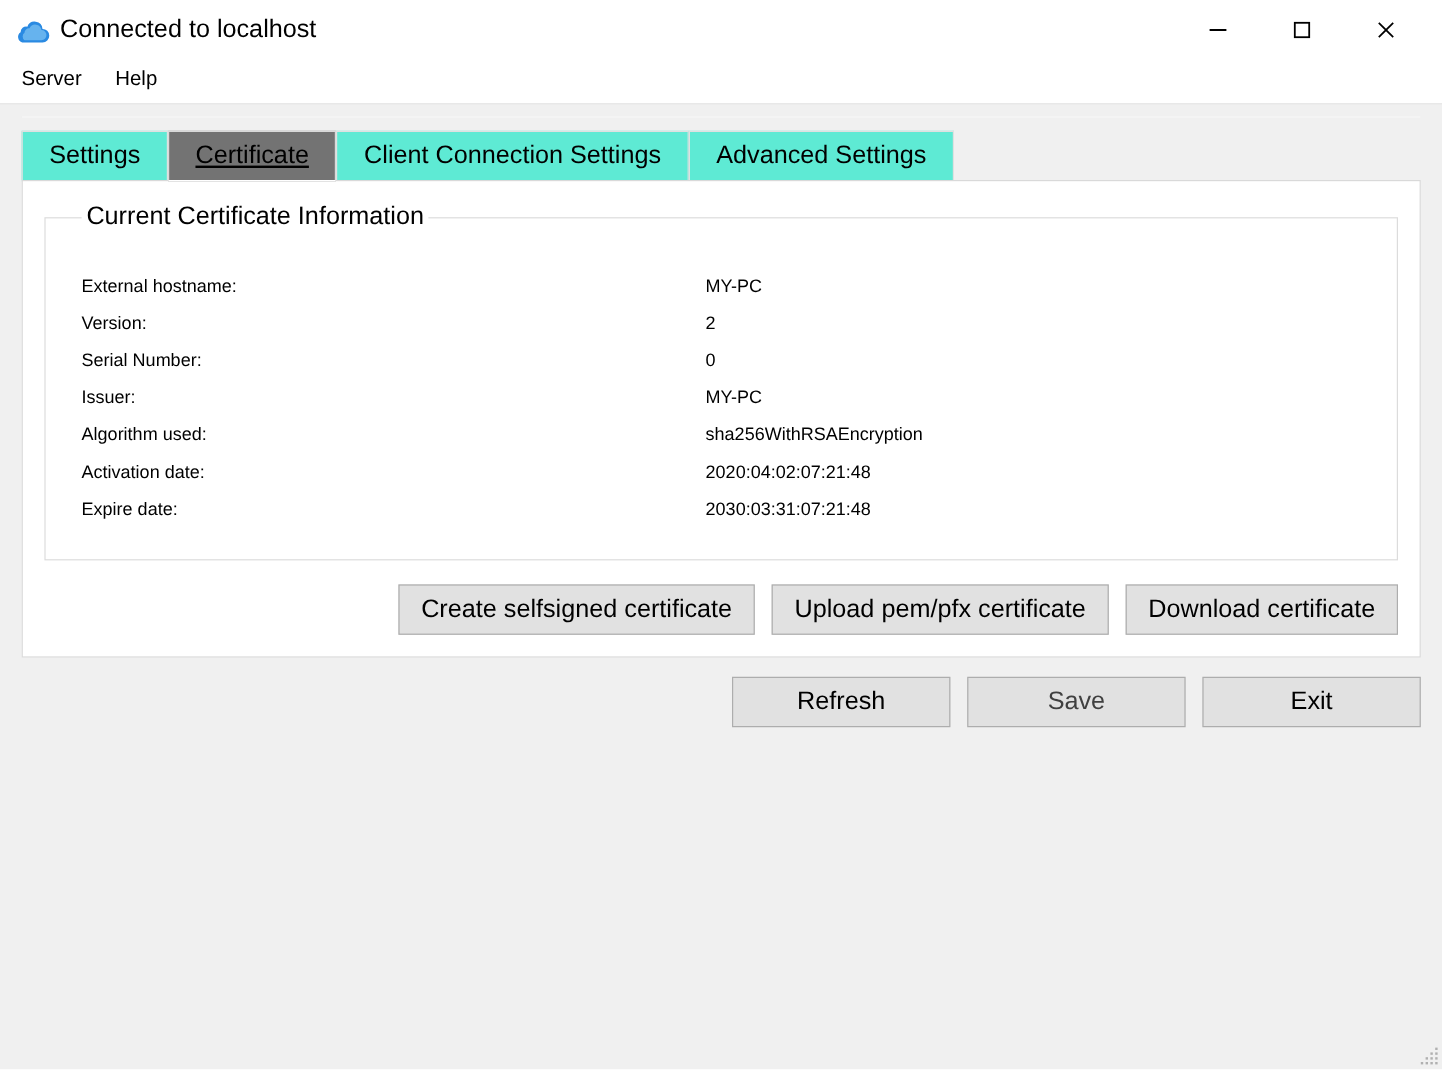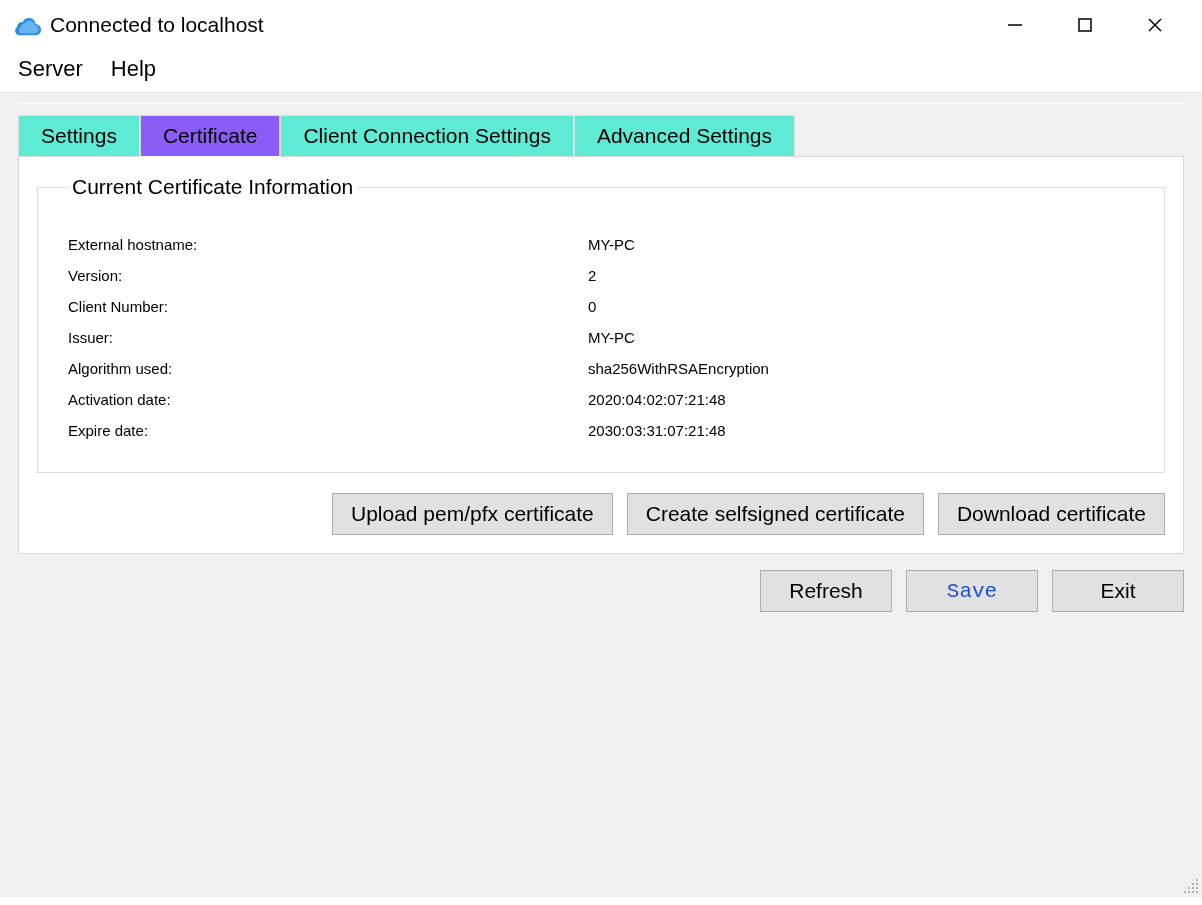"Server" .menubar { font-size: 22px -> 17px }
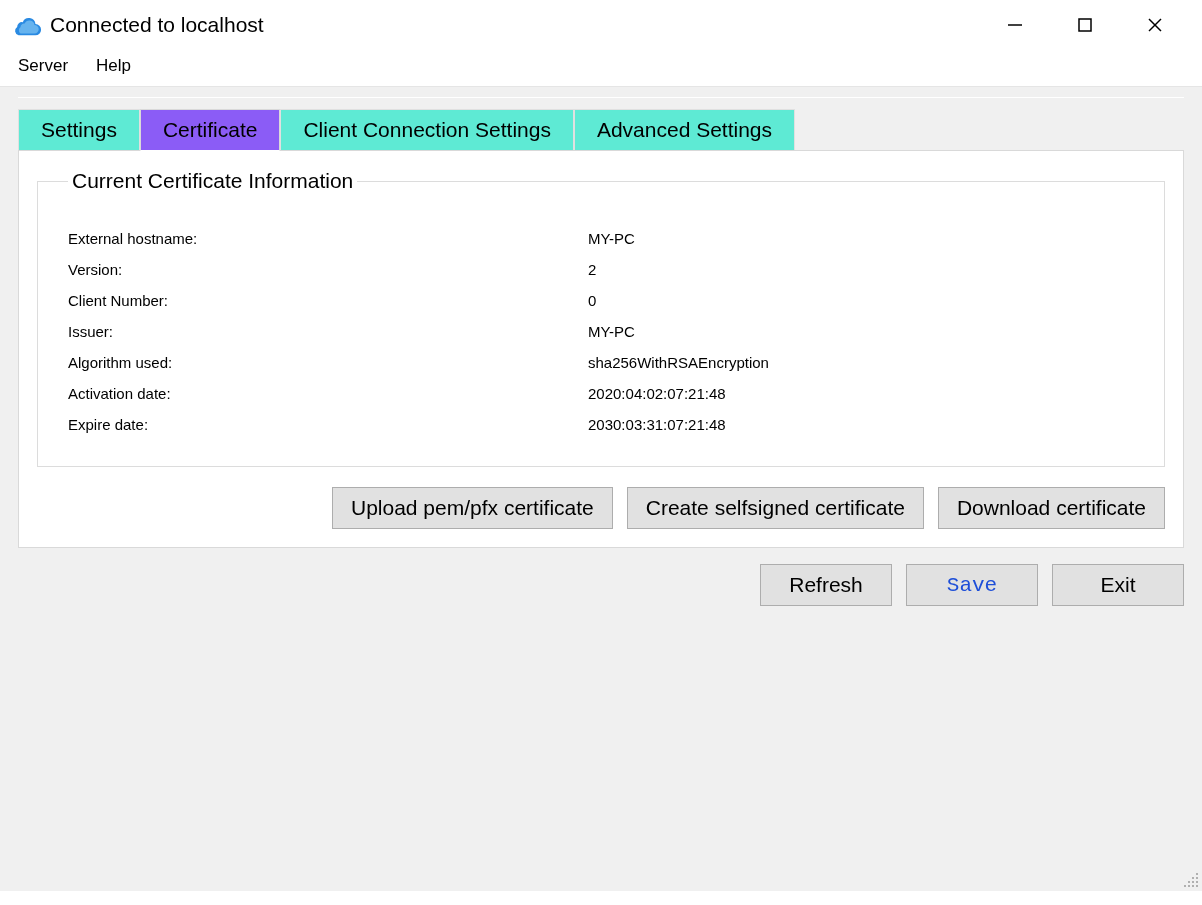"Certificate" .tab.active { background: #8b5cf6 -> #737373; text-decoration: none -> underline }
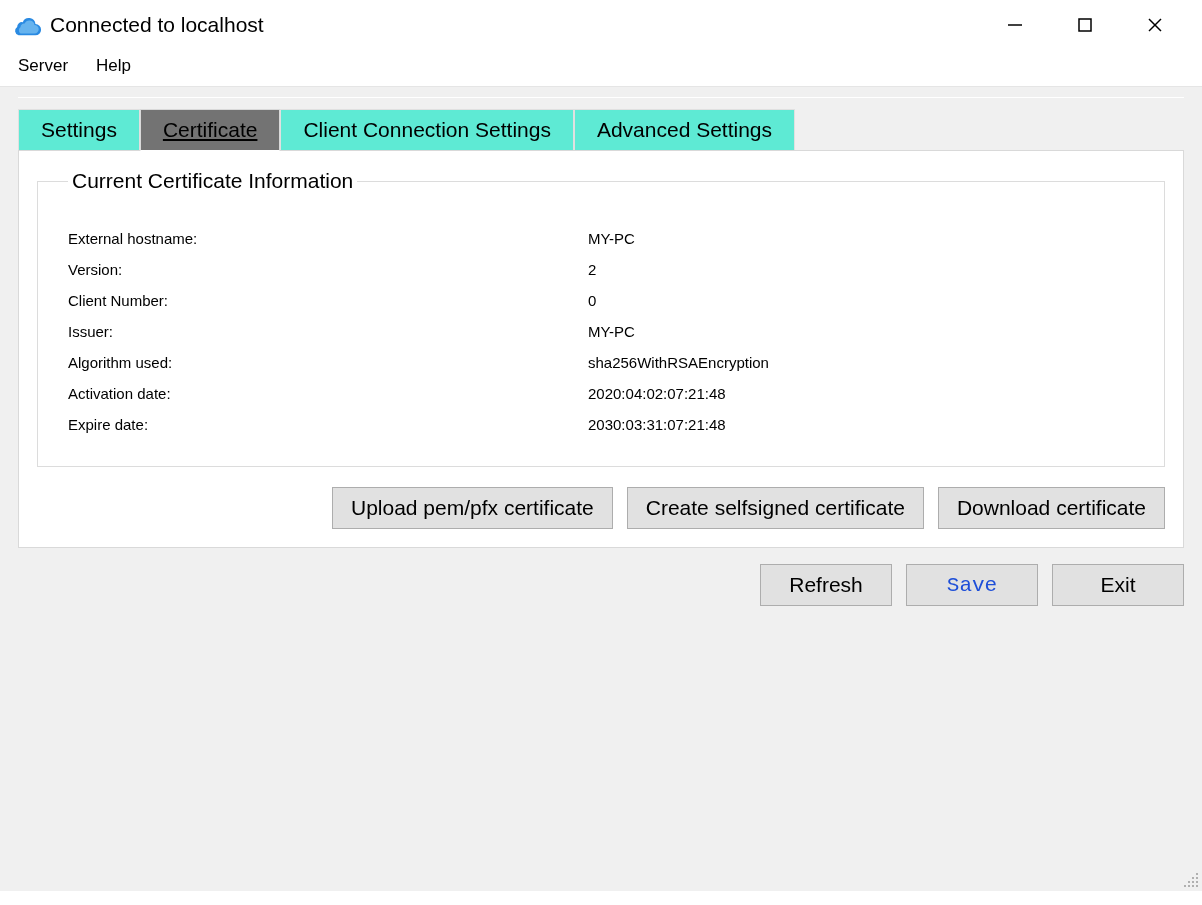"Client Number:" div.info-label { text: Client -> Serial }
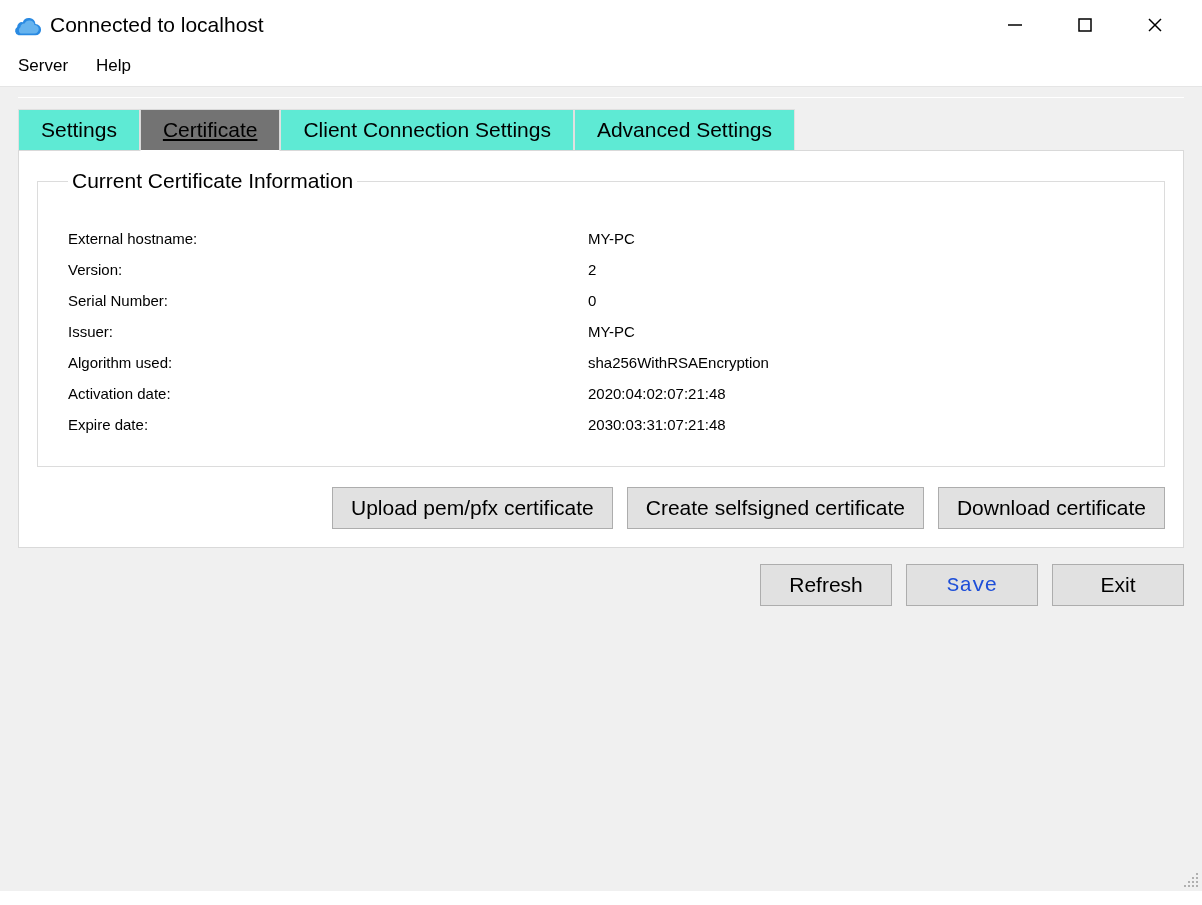"Upload pem/pfx certificate" button.btn { order: before "Create selfsigned certificate" -> after "Create selfsigned certificate" }
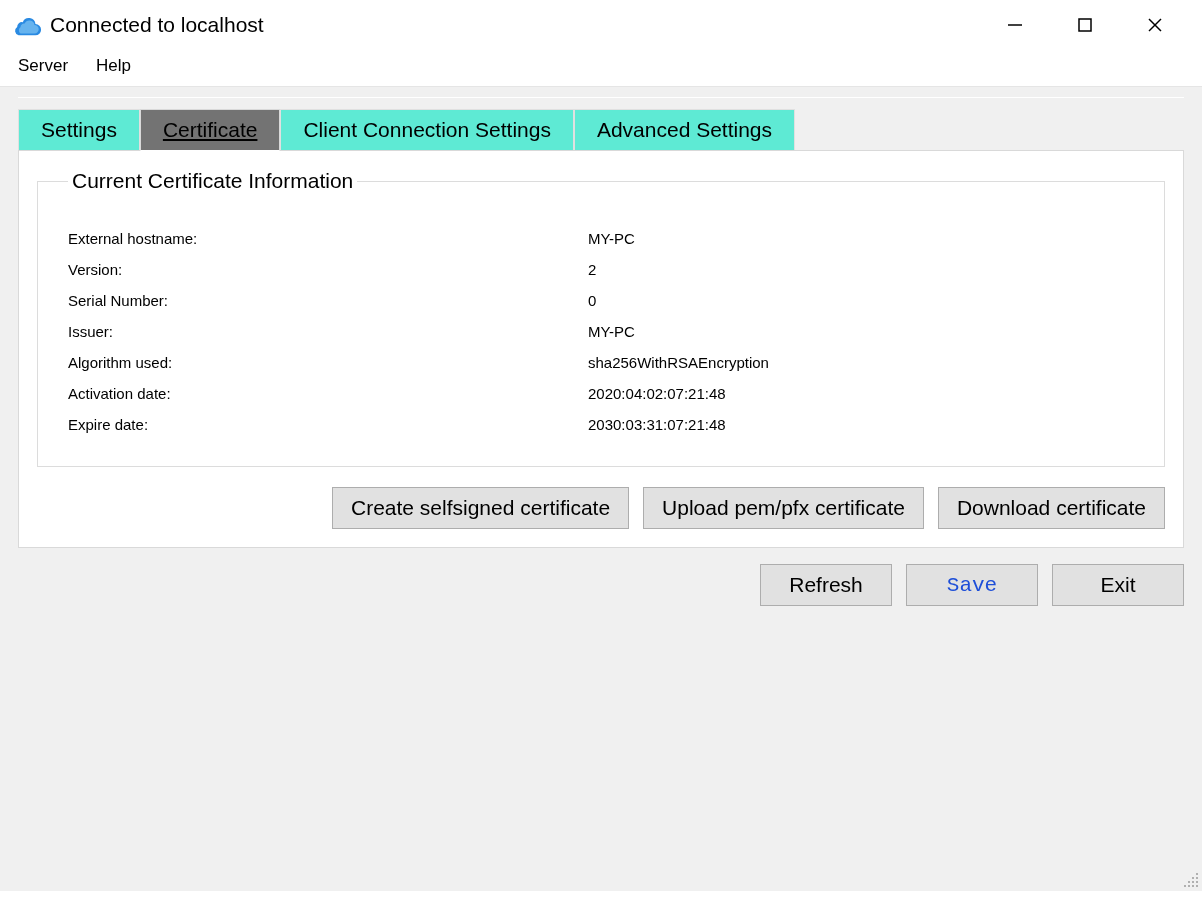"Refresh" .footer-buttons .btn { width: 132px -> 182px }
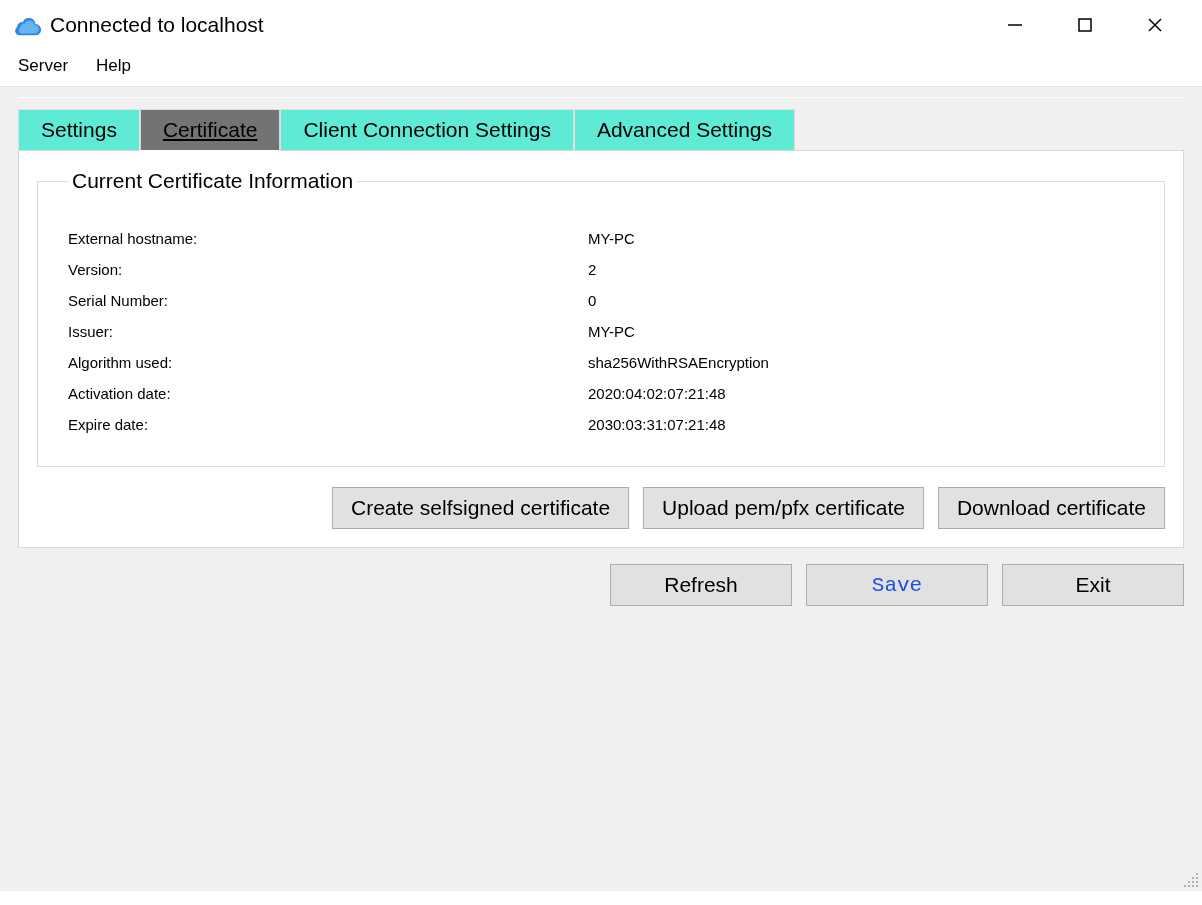"Save" .btn.disabled { color: #1d4ed8 -> #404040; font-family: Liberation Mono, monospace -> none }
